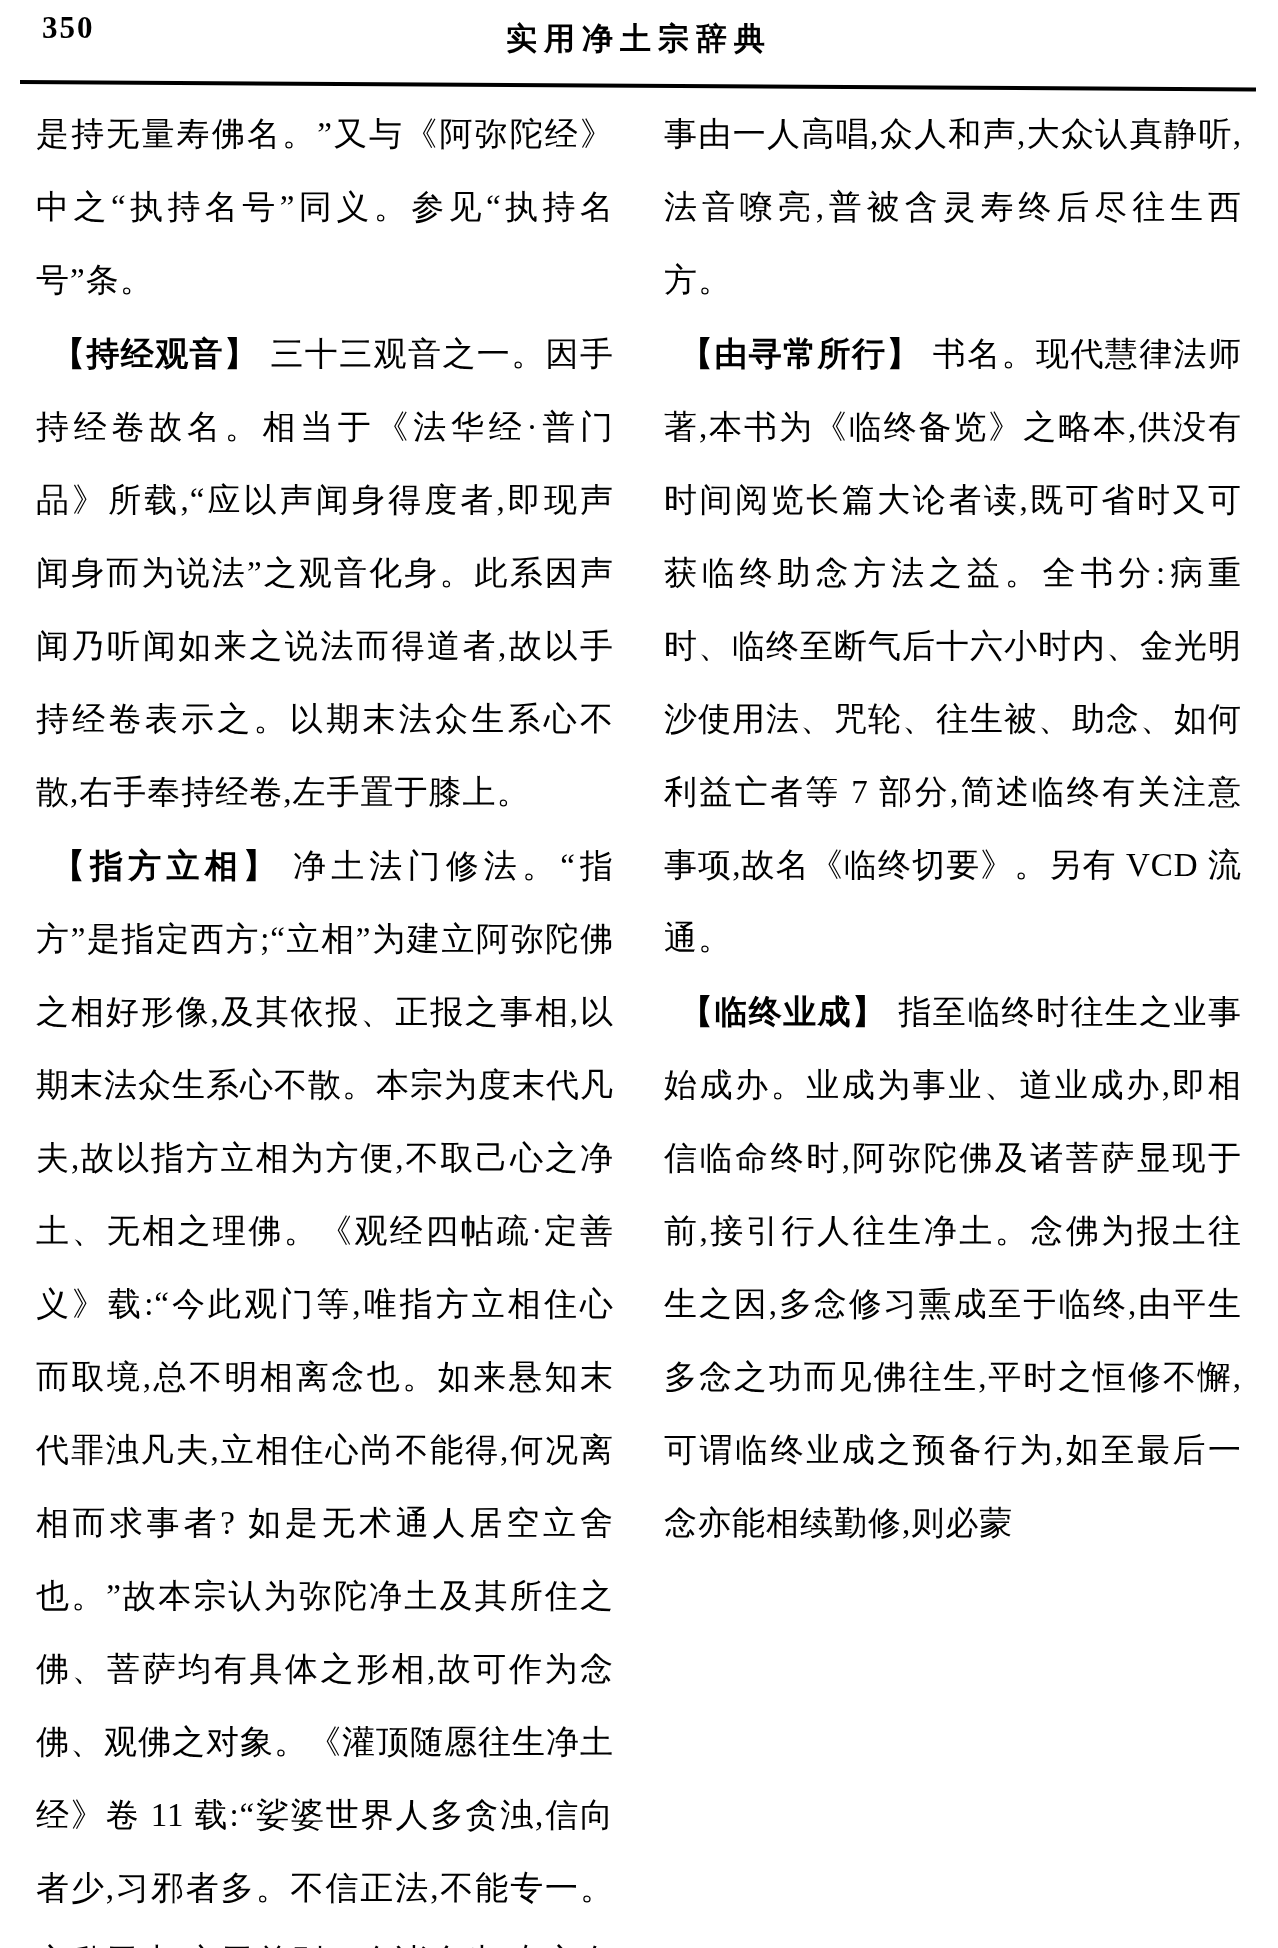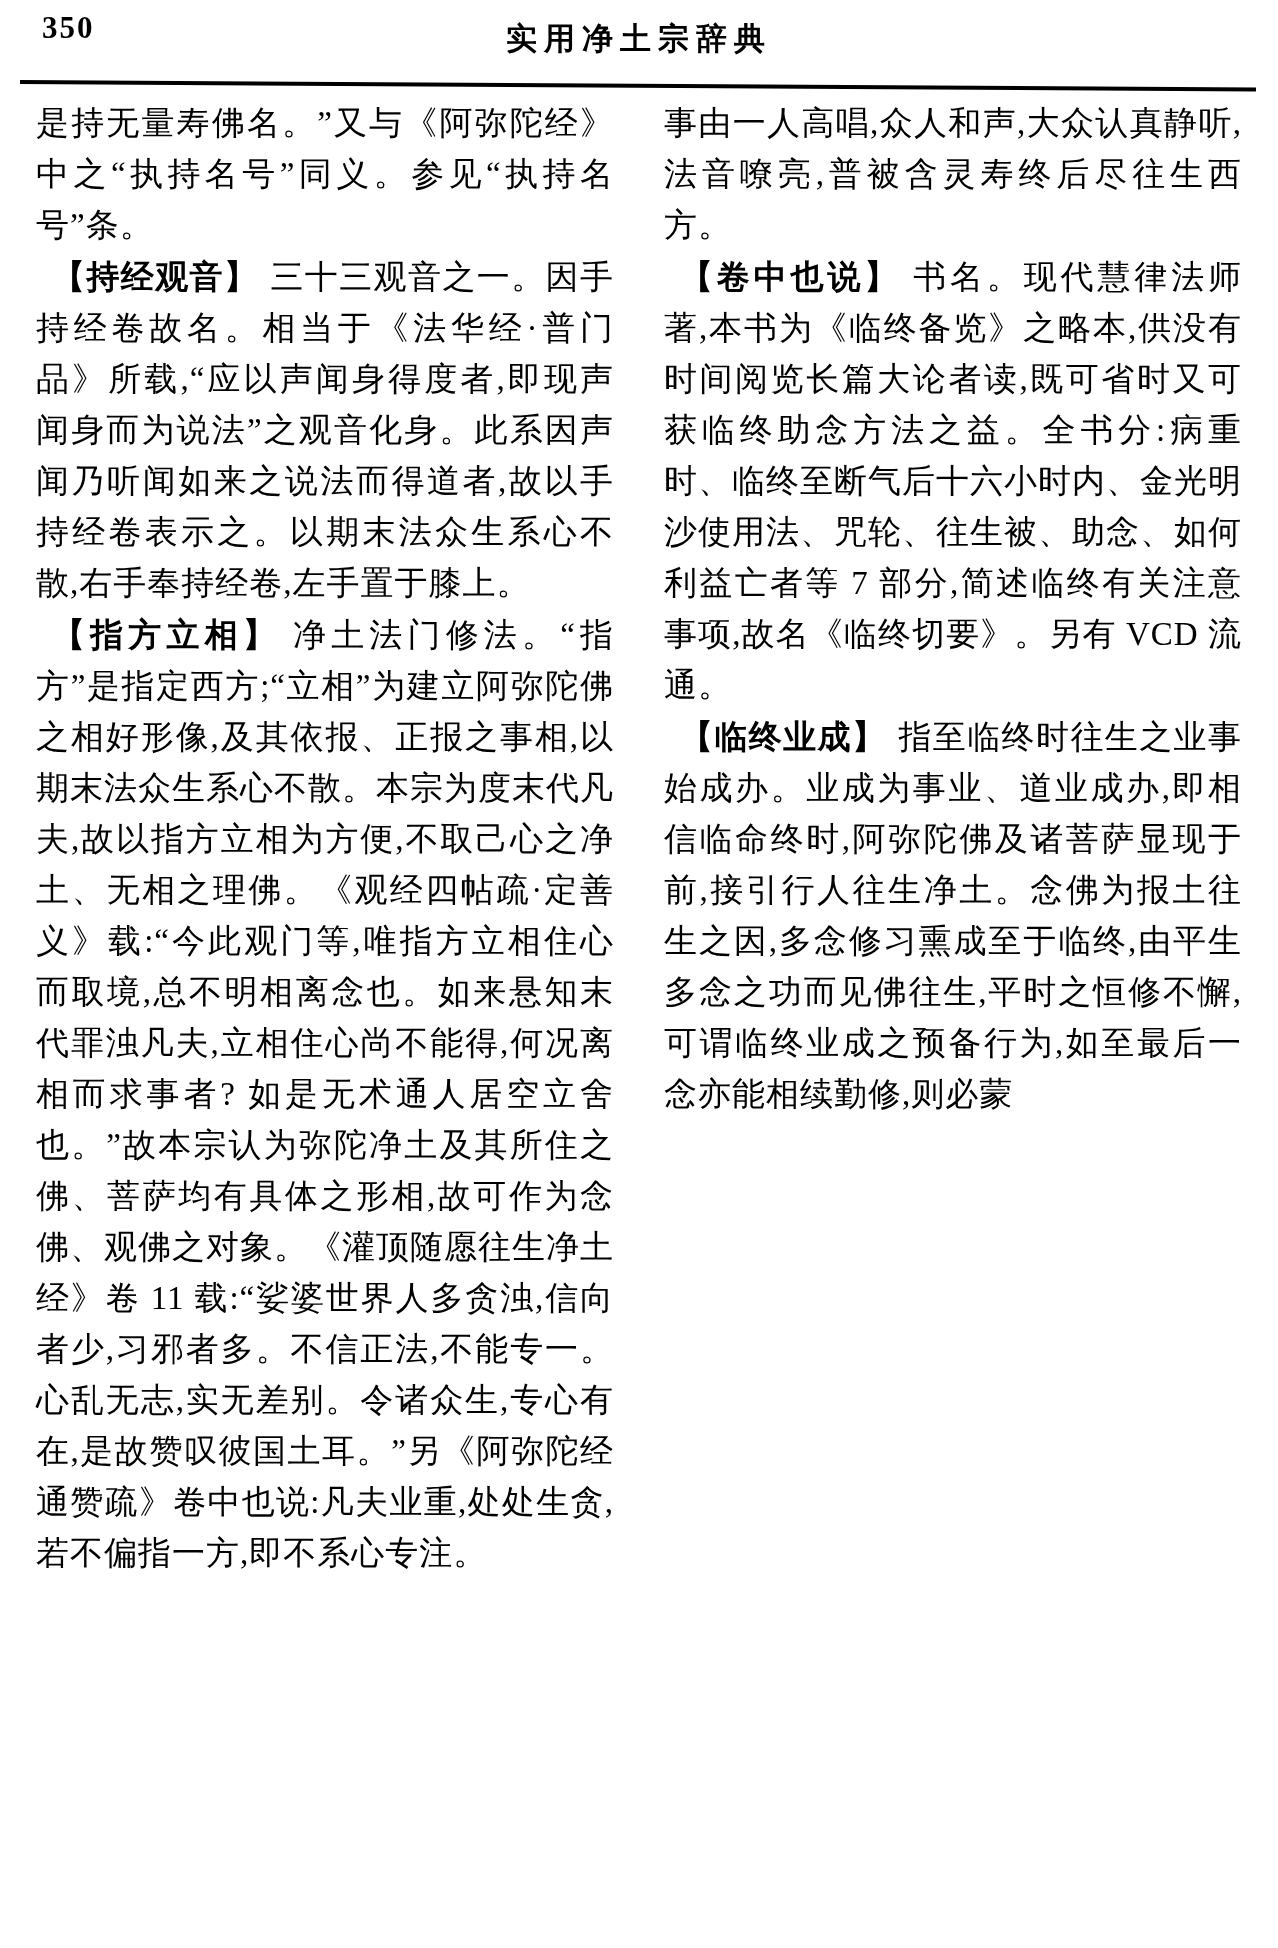"是持无量寿佛名。”又与《阿弥陀经》中之“执持名号”同义。参见“执持名号”条。" .para { line-height: 51px -> 73px }
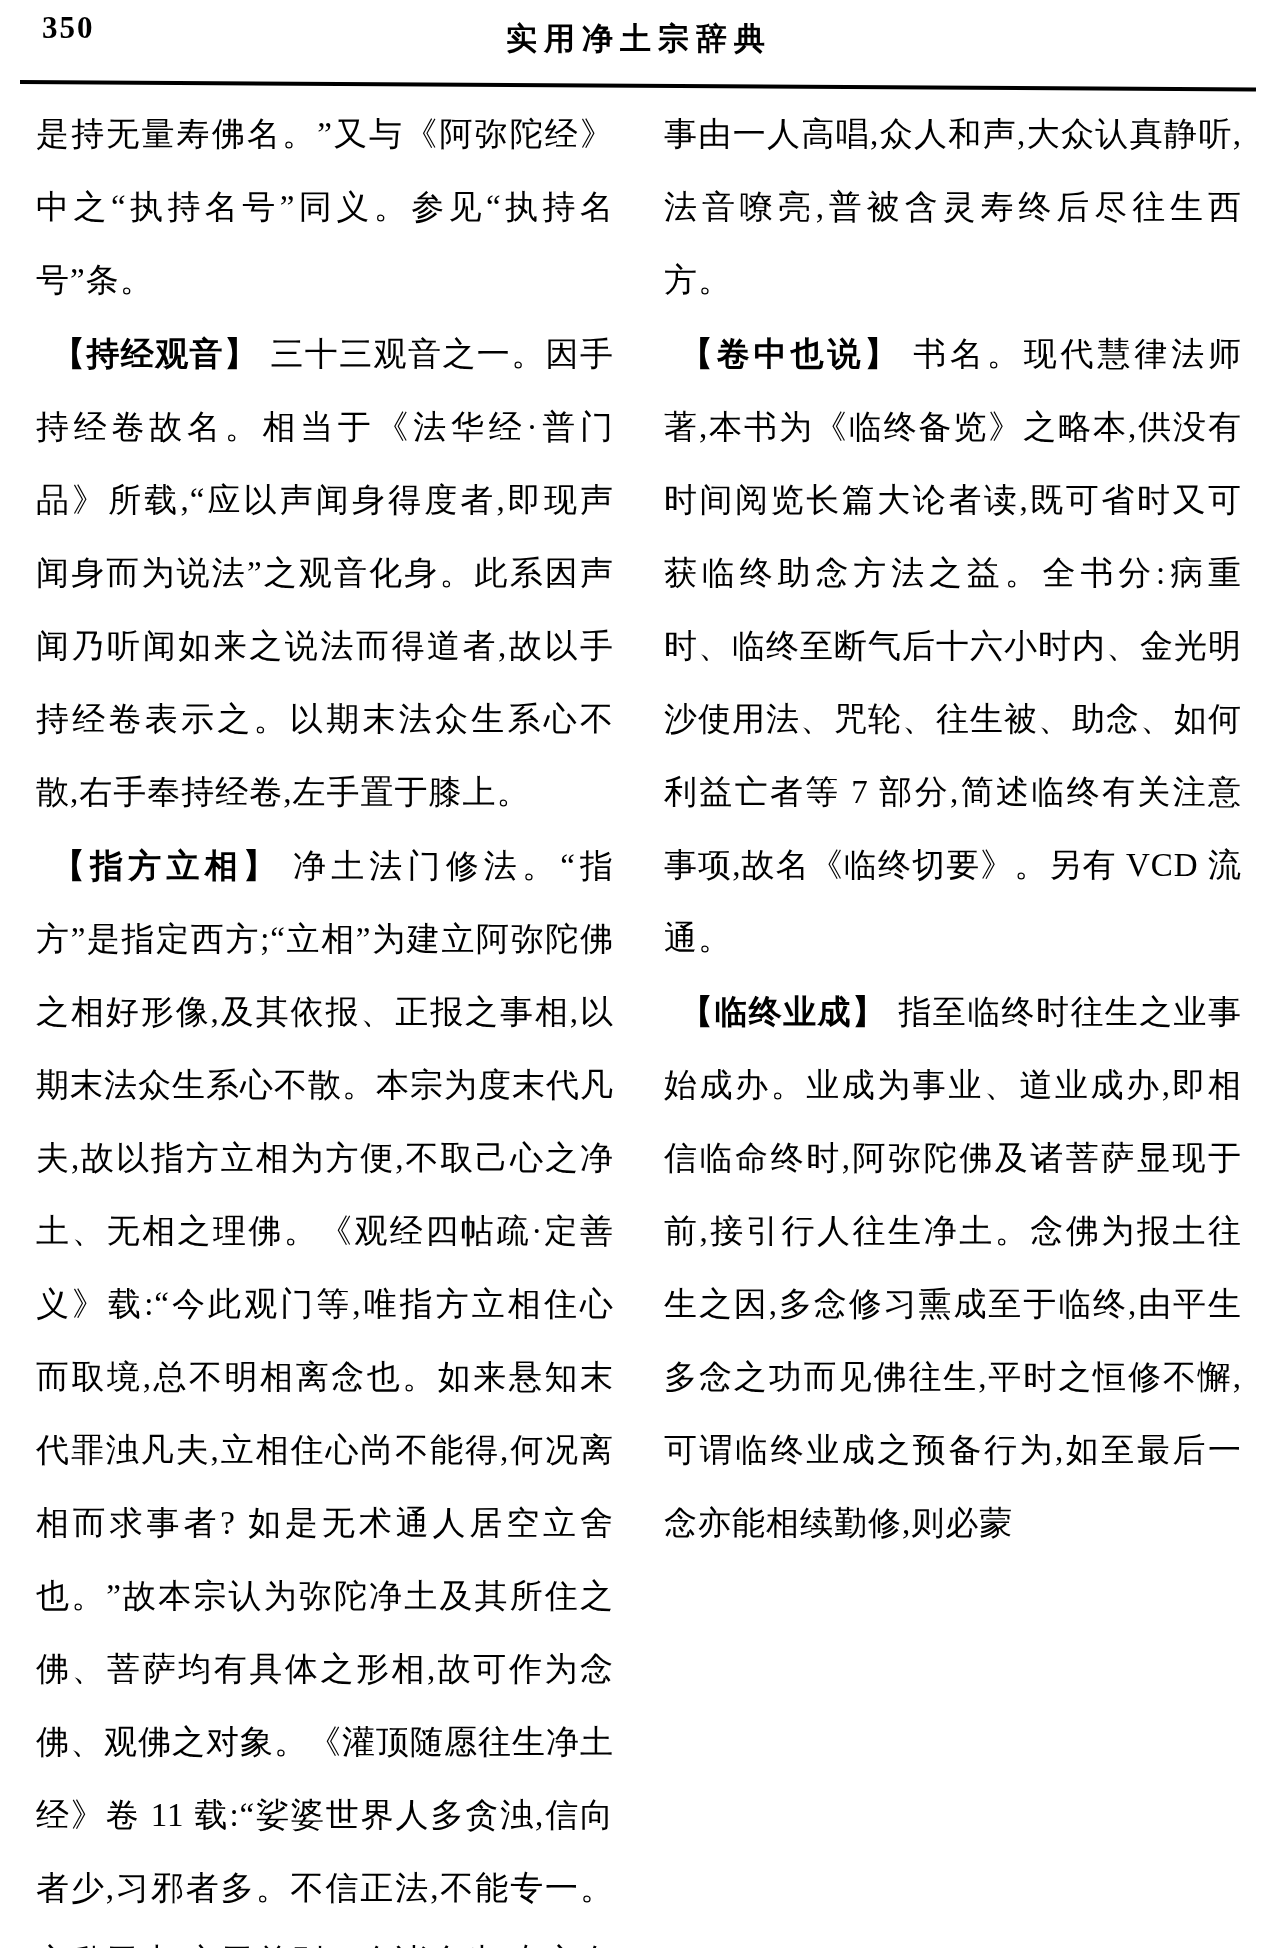"【卷中也说】" span.headword { text: 卷中也说 -> 由寻常所行 }
